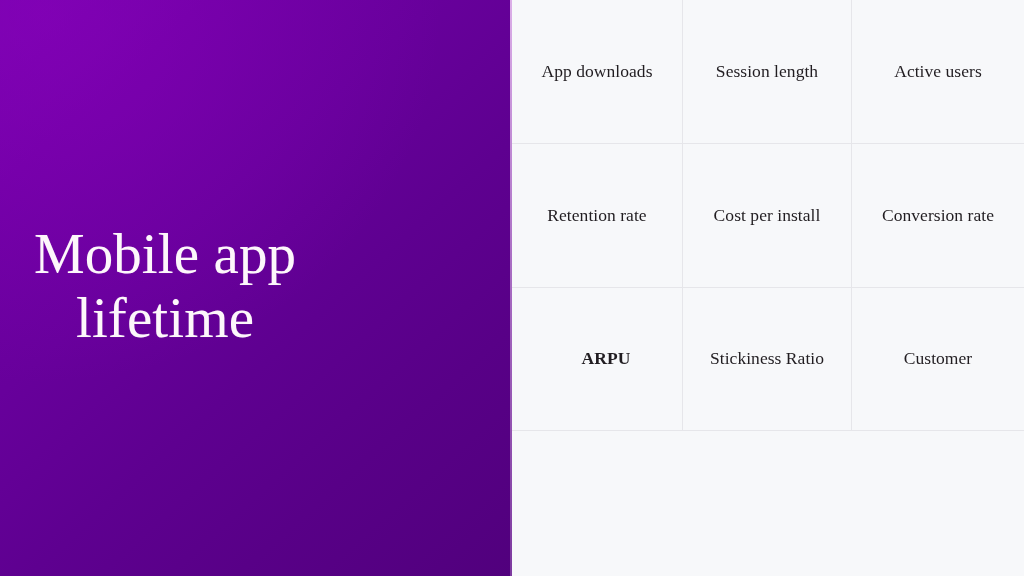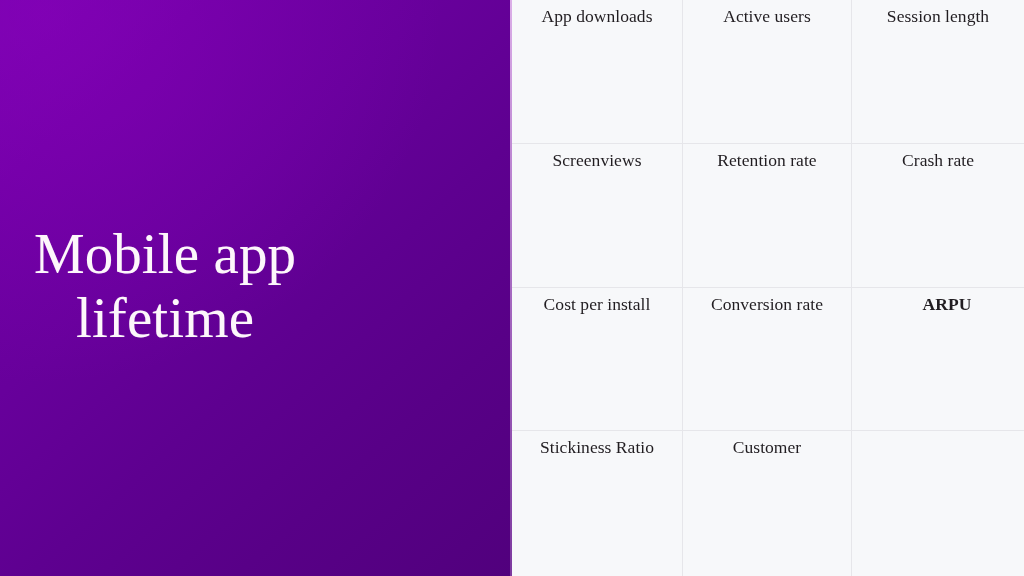"App downloads" .metric-cell { align-items: flex-start -> center }
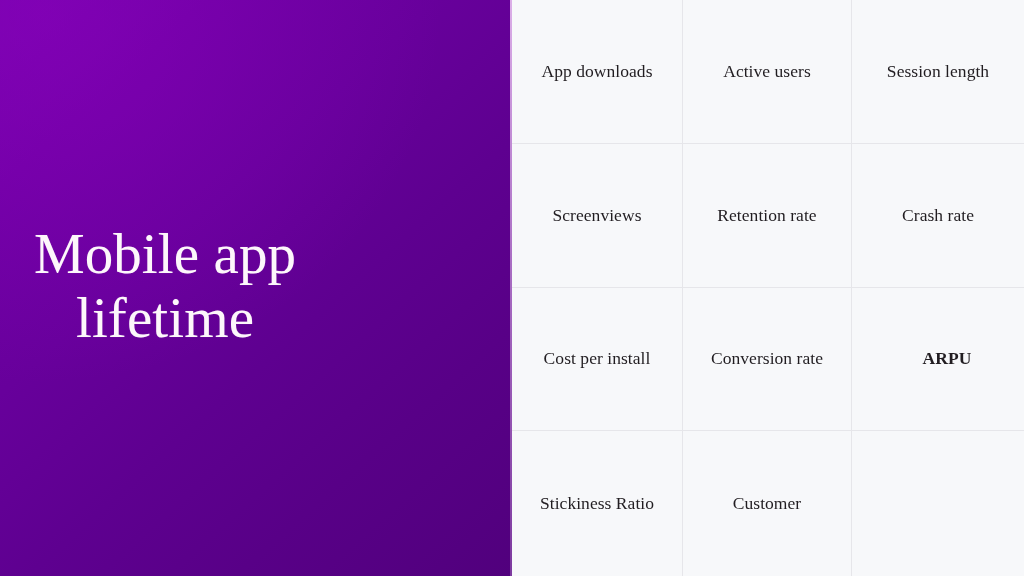"Active users" div.metric-cell { order: before "Session length" -> after "Session length" }
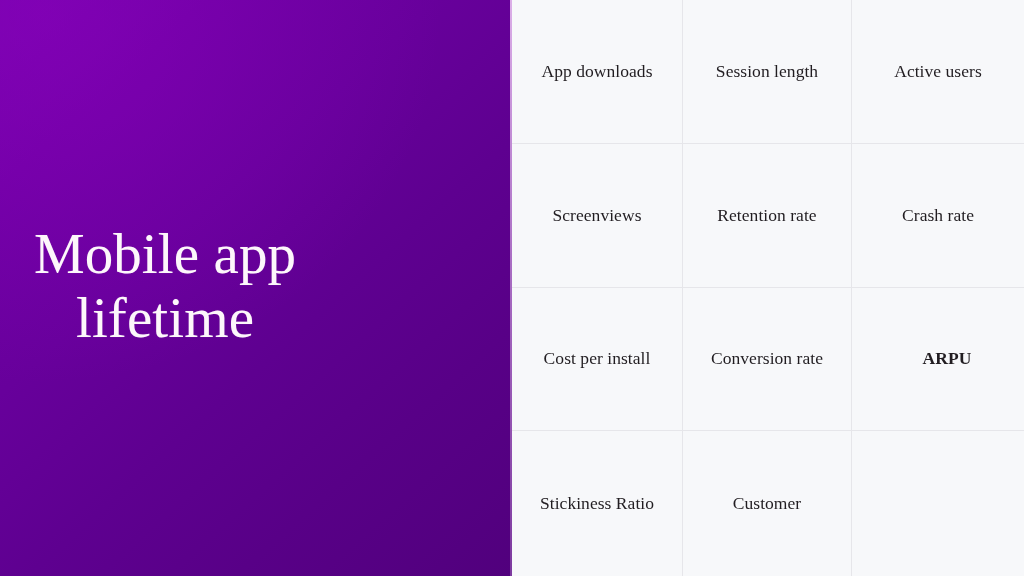"Screenviews" div.metric-cell { html: <div> <span>Screenviews</span> </div> -> none }
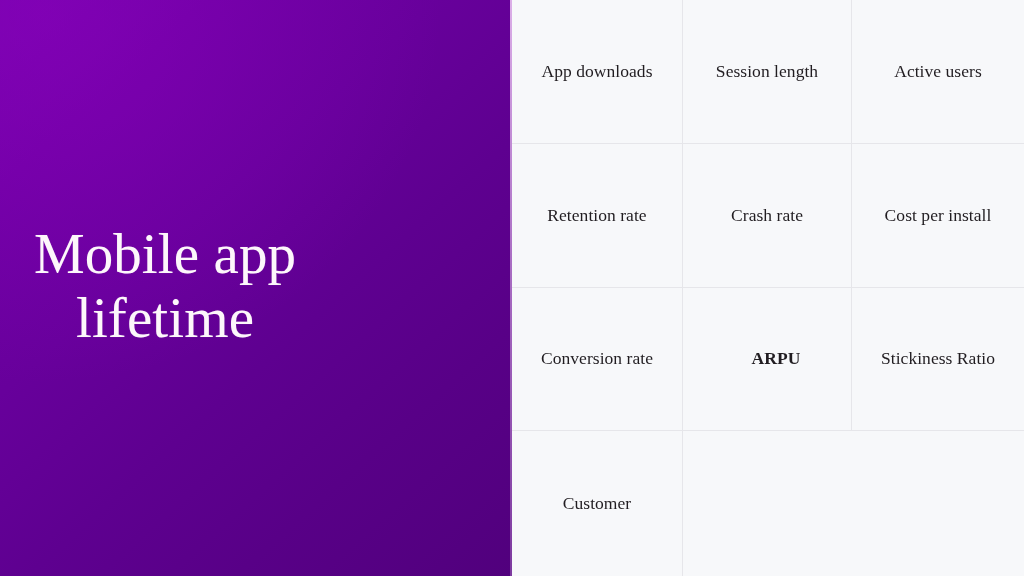"Crash rate" div.metric-cell { html: <div> <span>Crash rate</span> </div> -> none }
